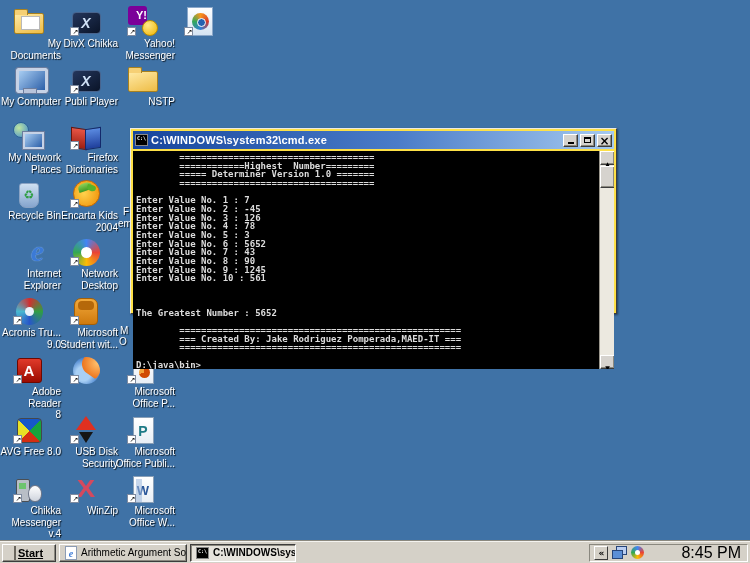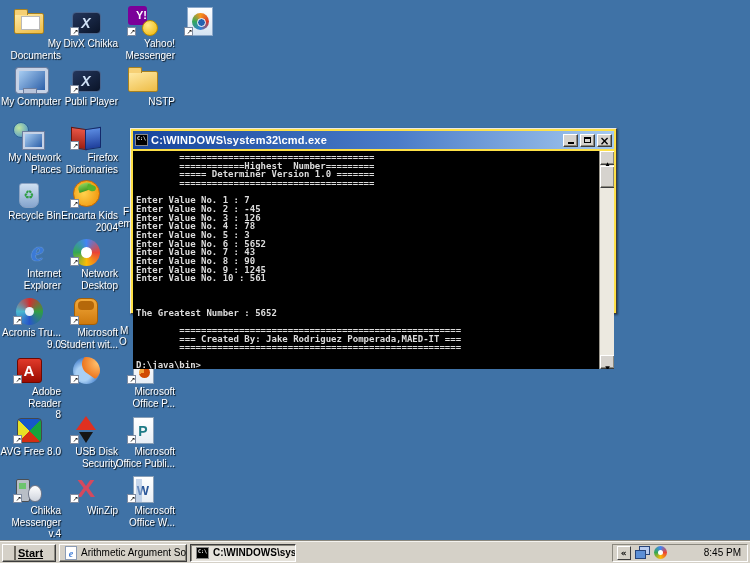"8:45 PM" .clock { font-size: 10px -> 16px }
